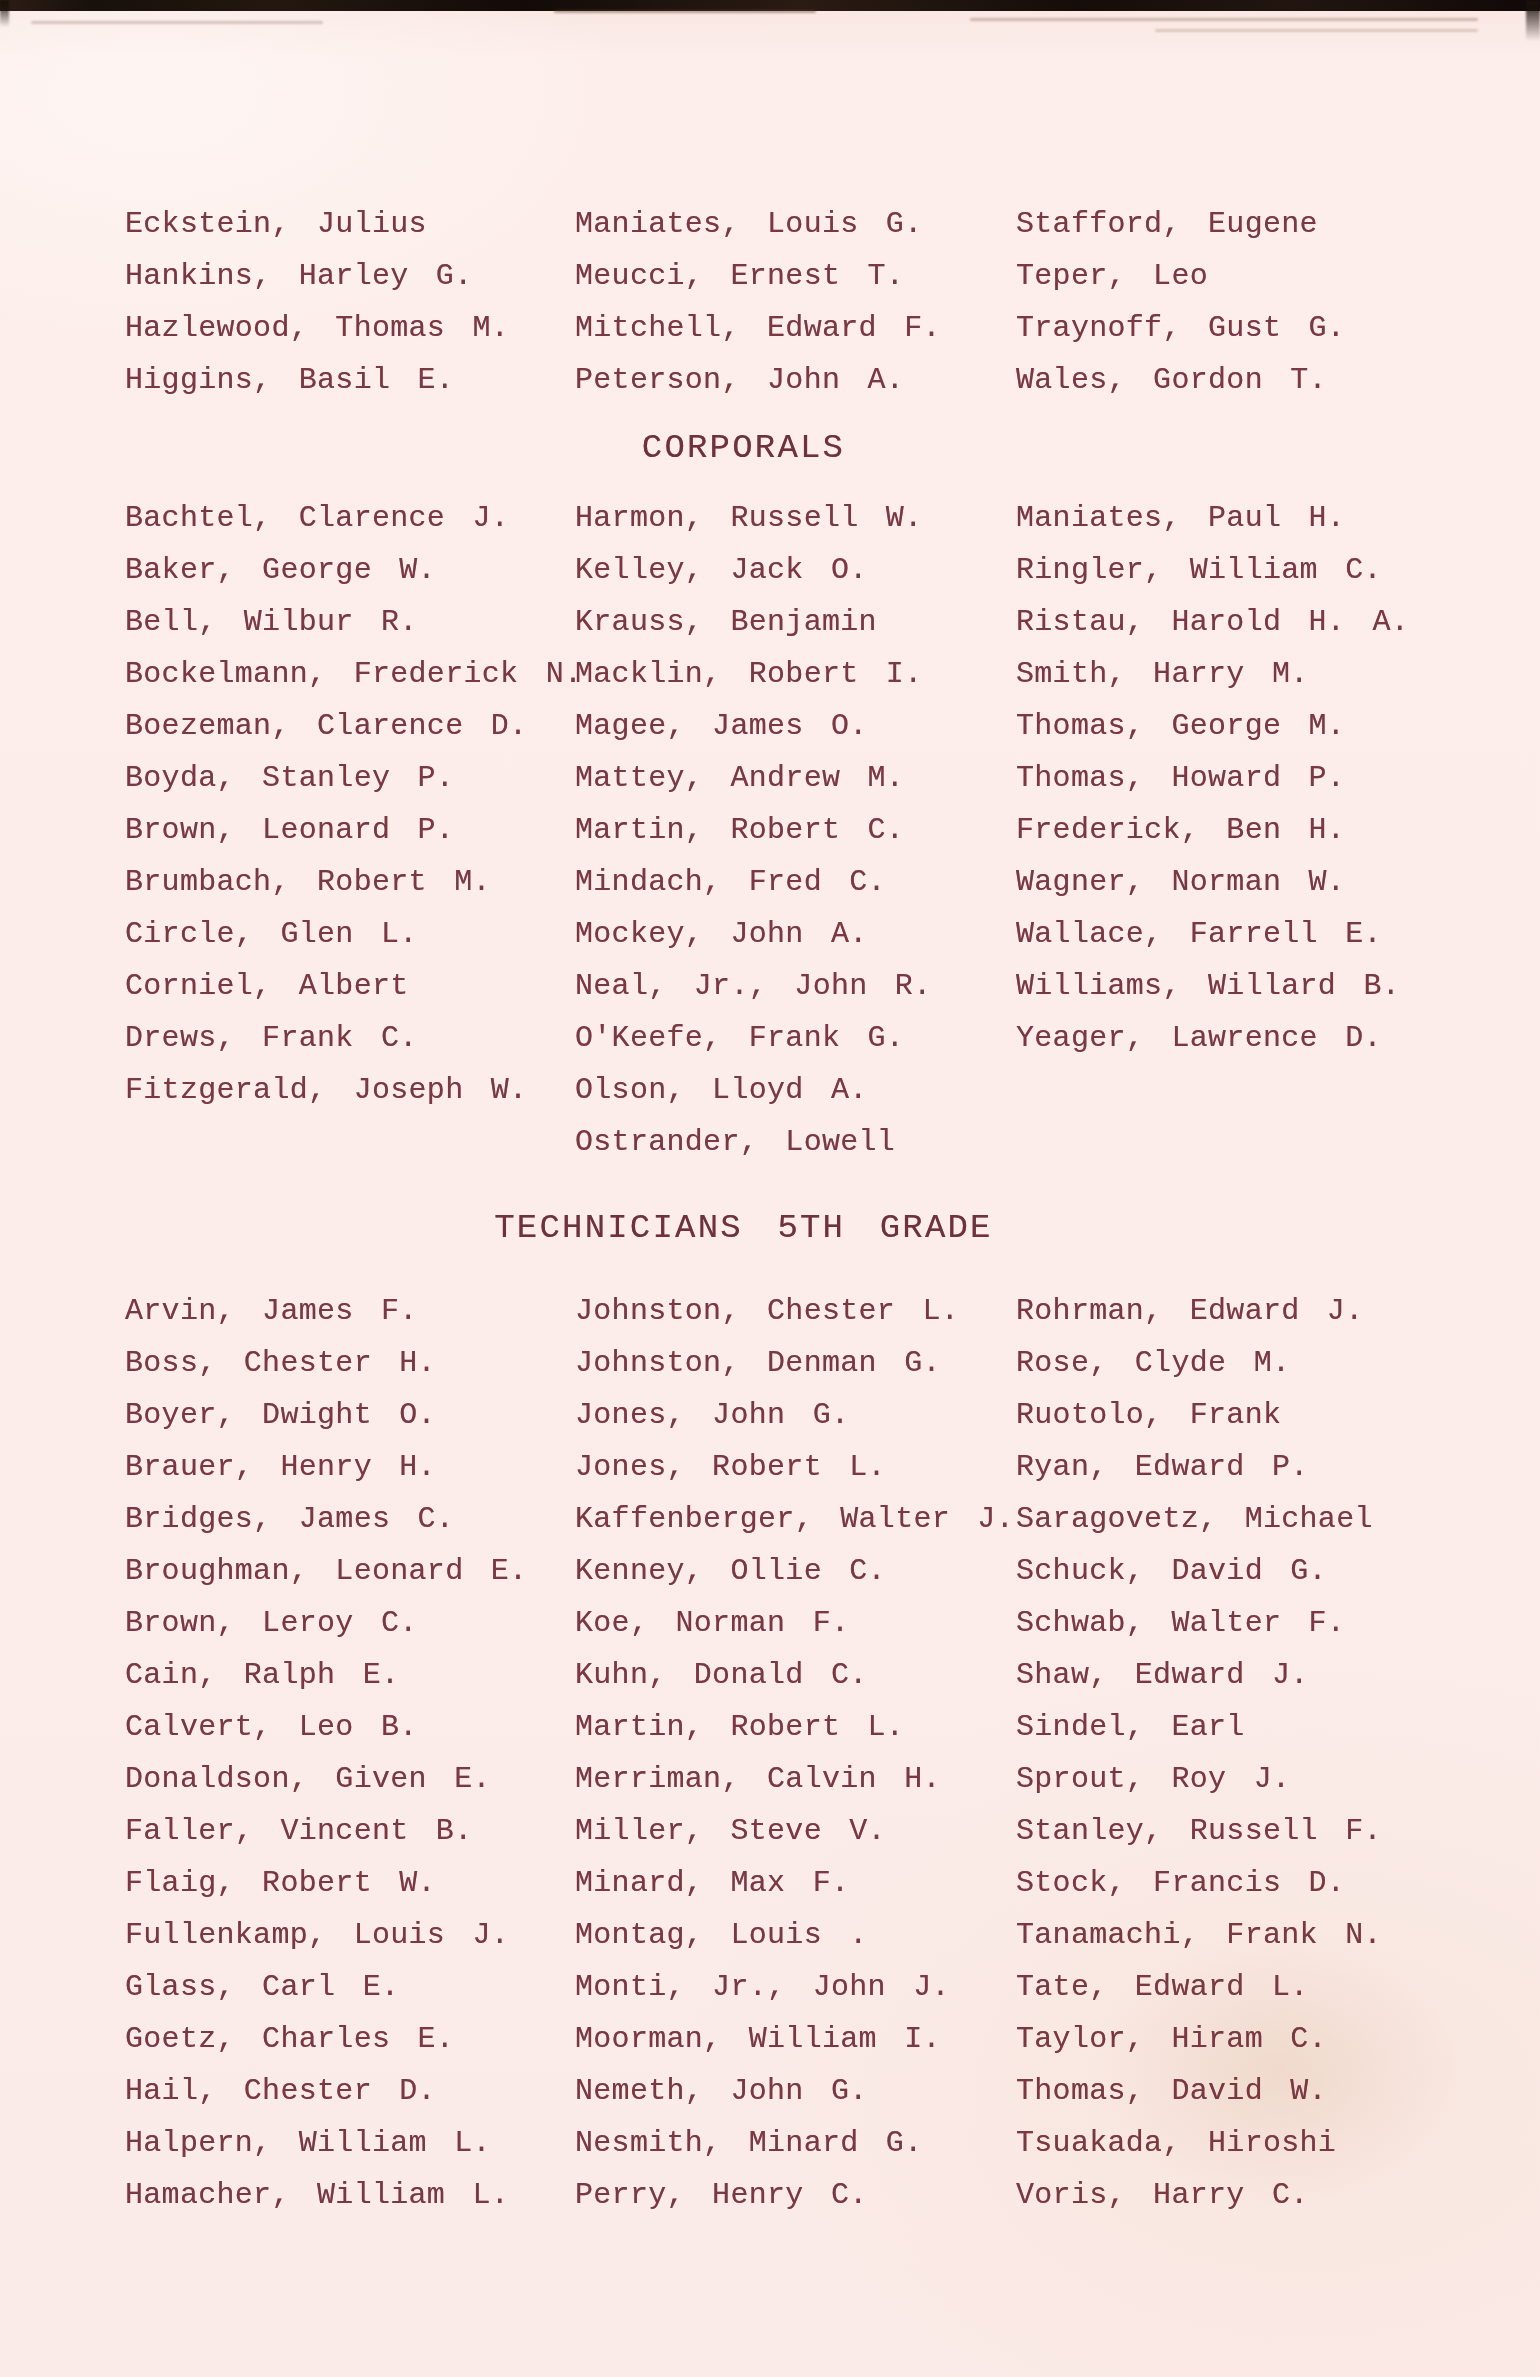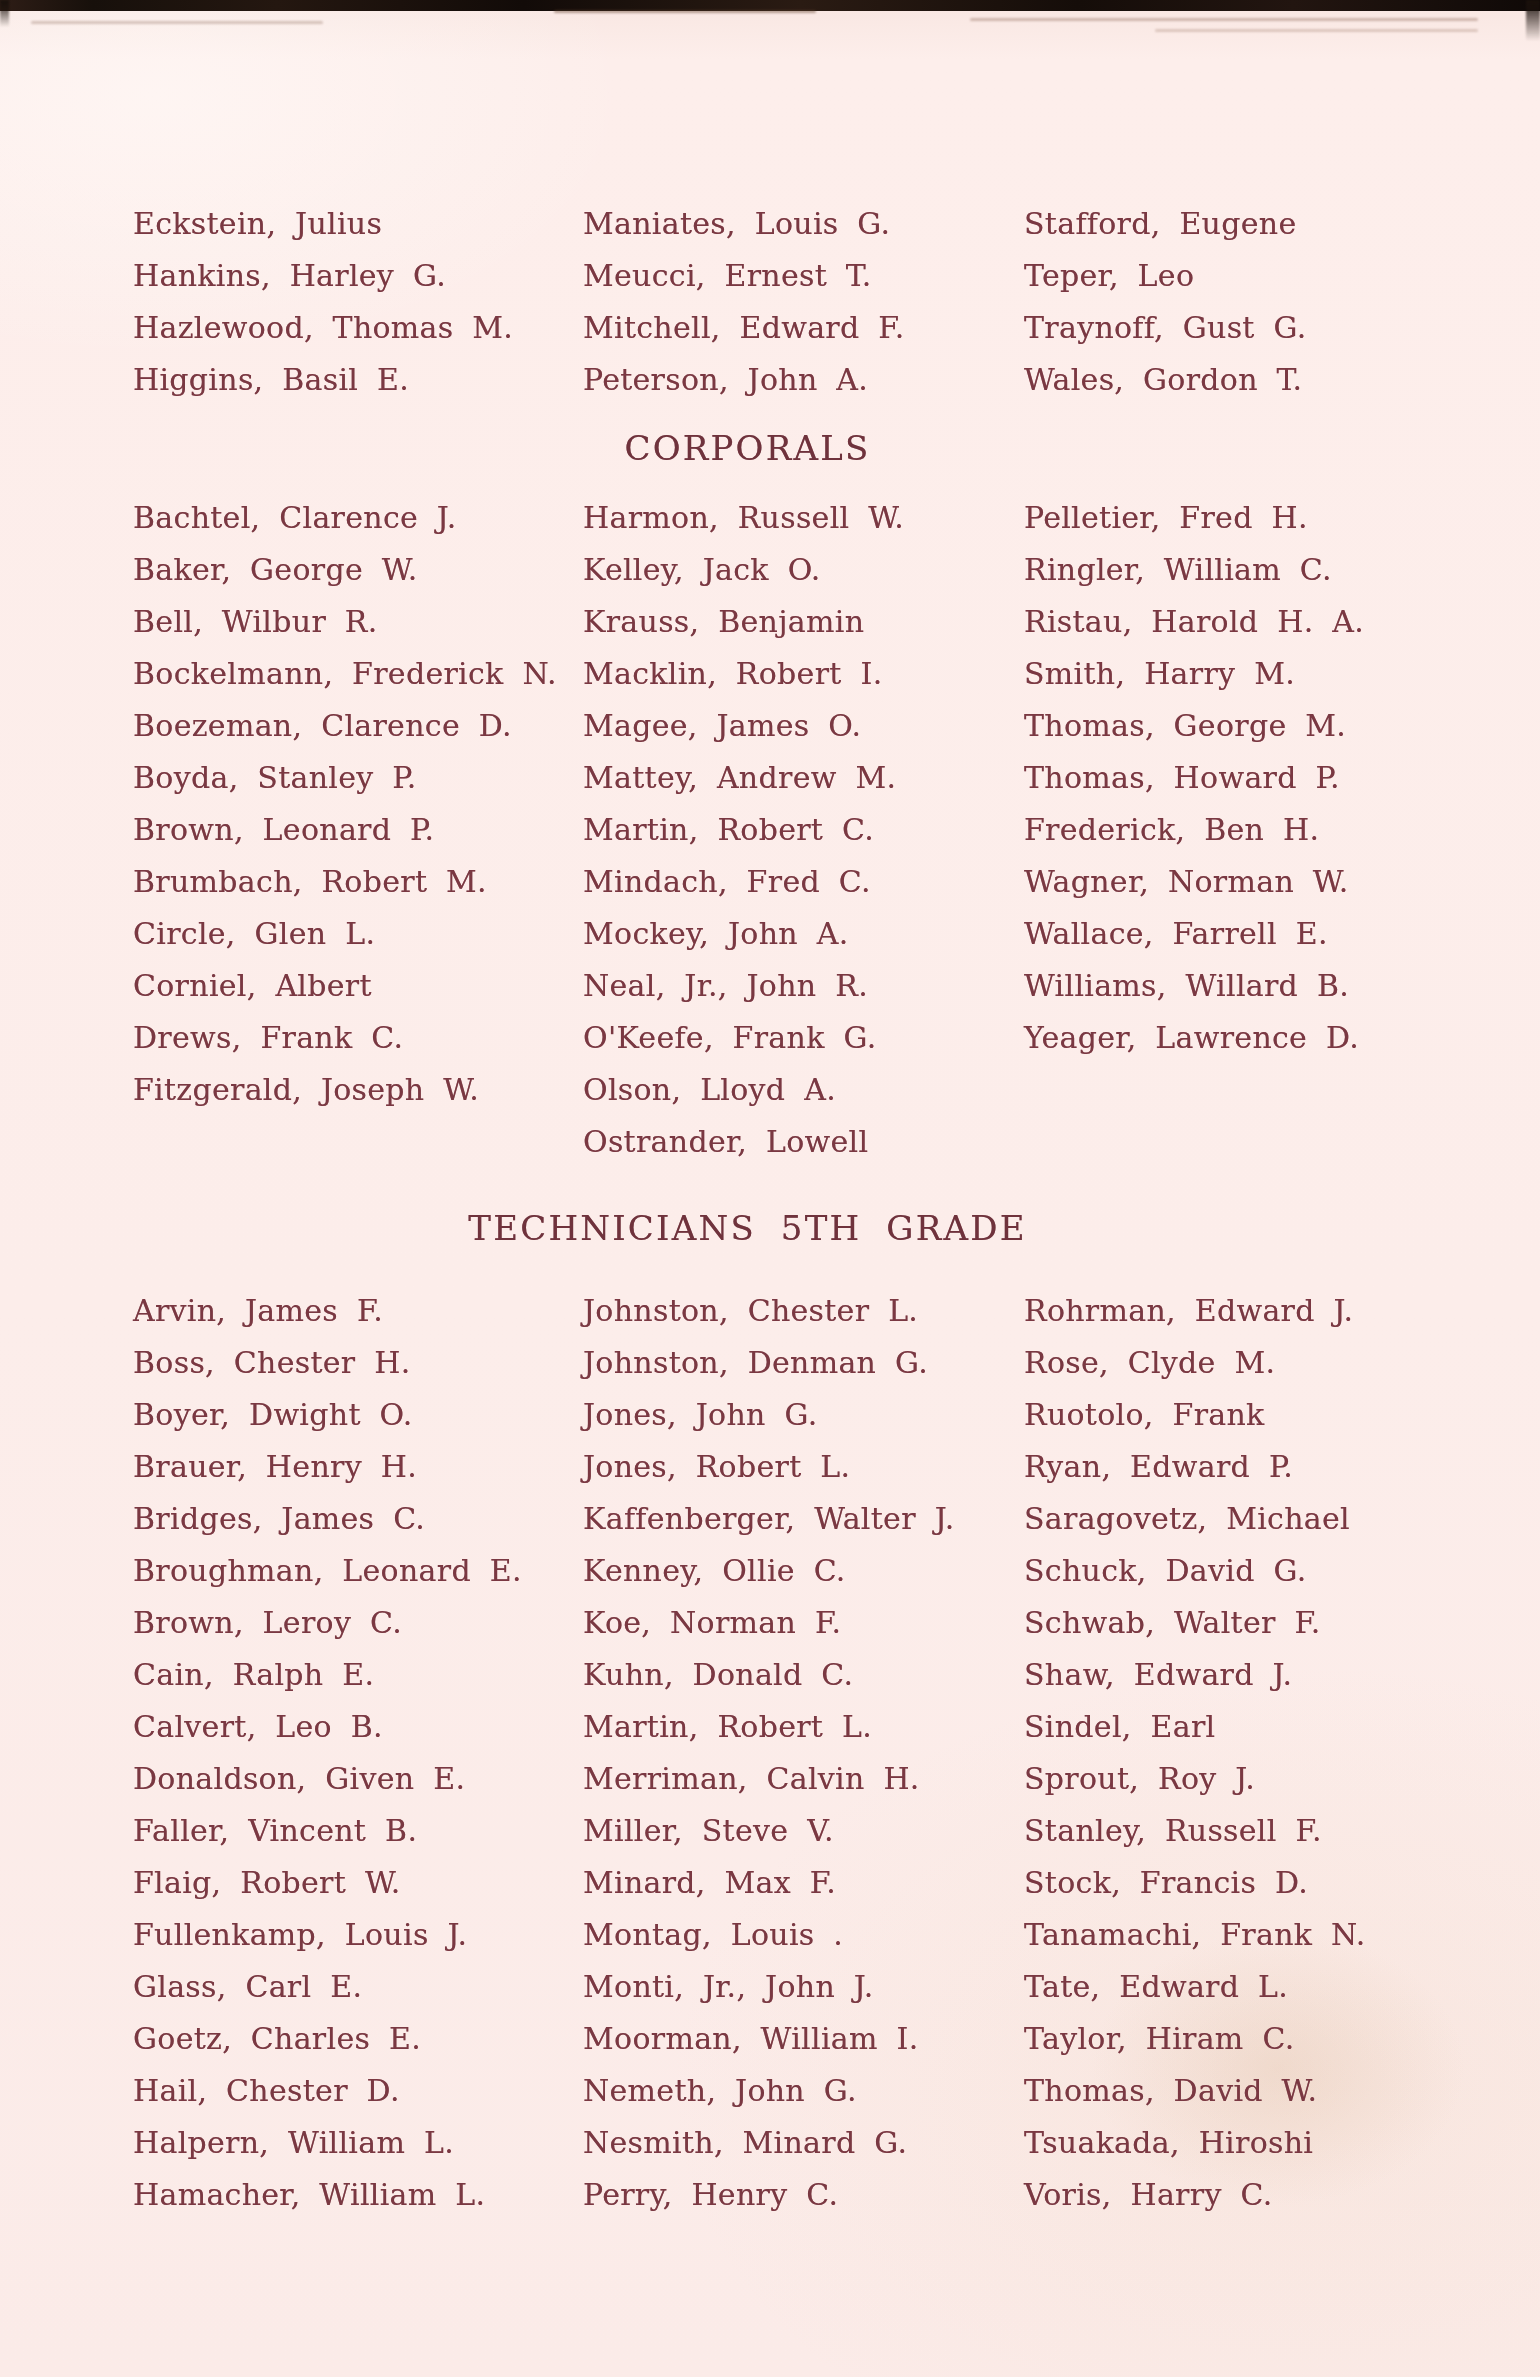"Eckstein, Julius" .roster { font-family: none -> Liberation Mono, monospace; left: 8px -> 0 }
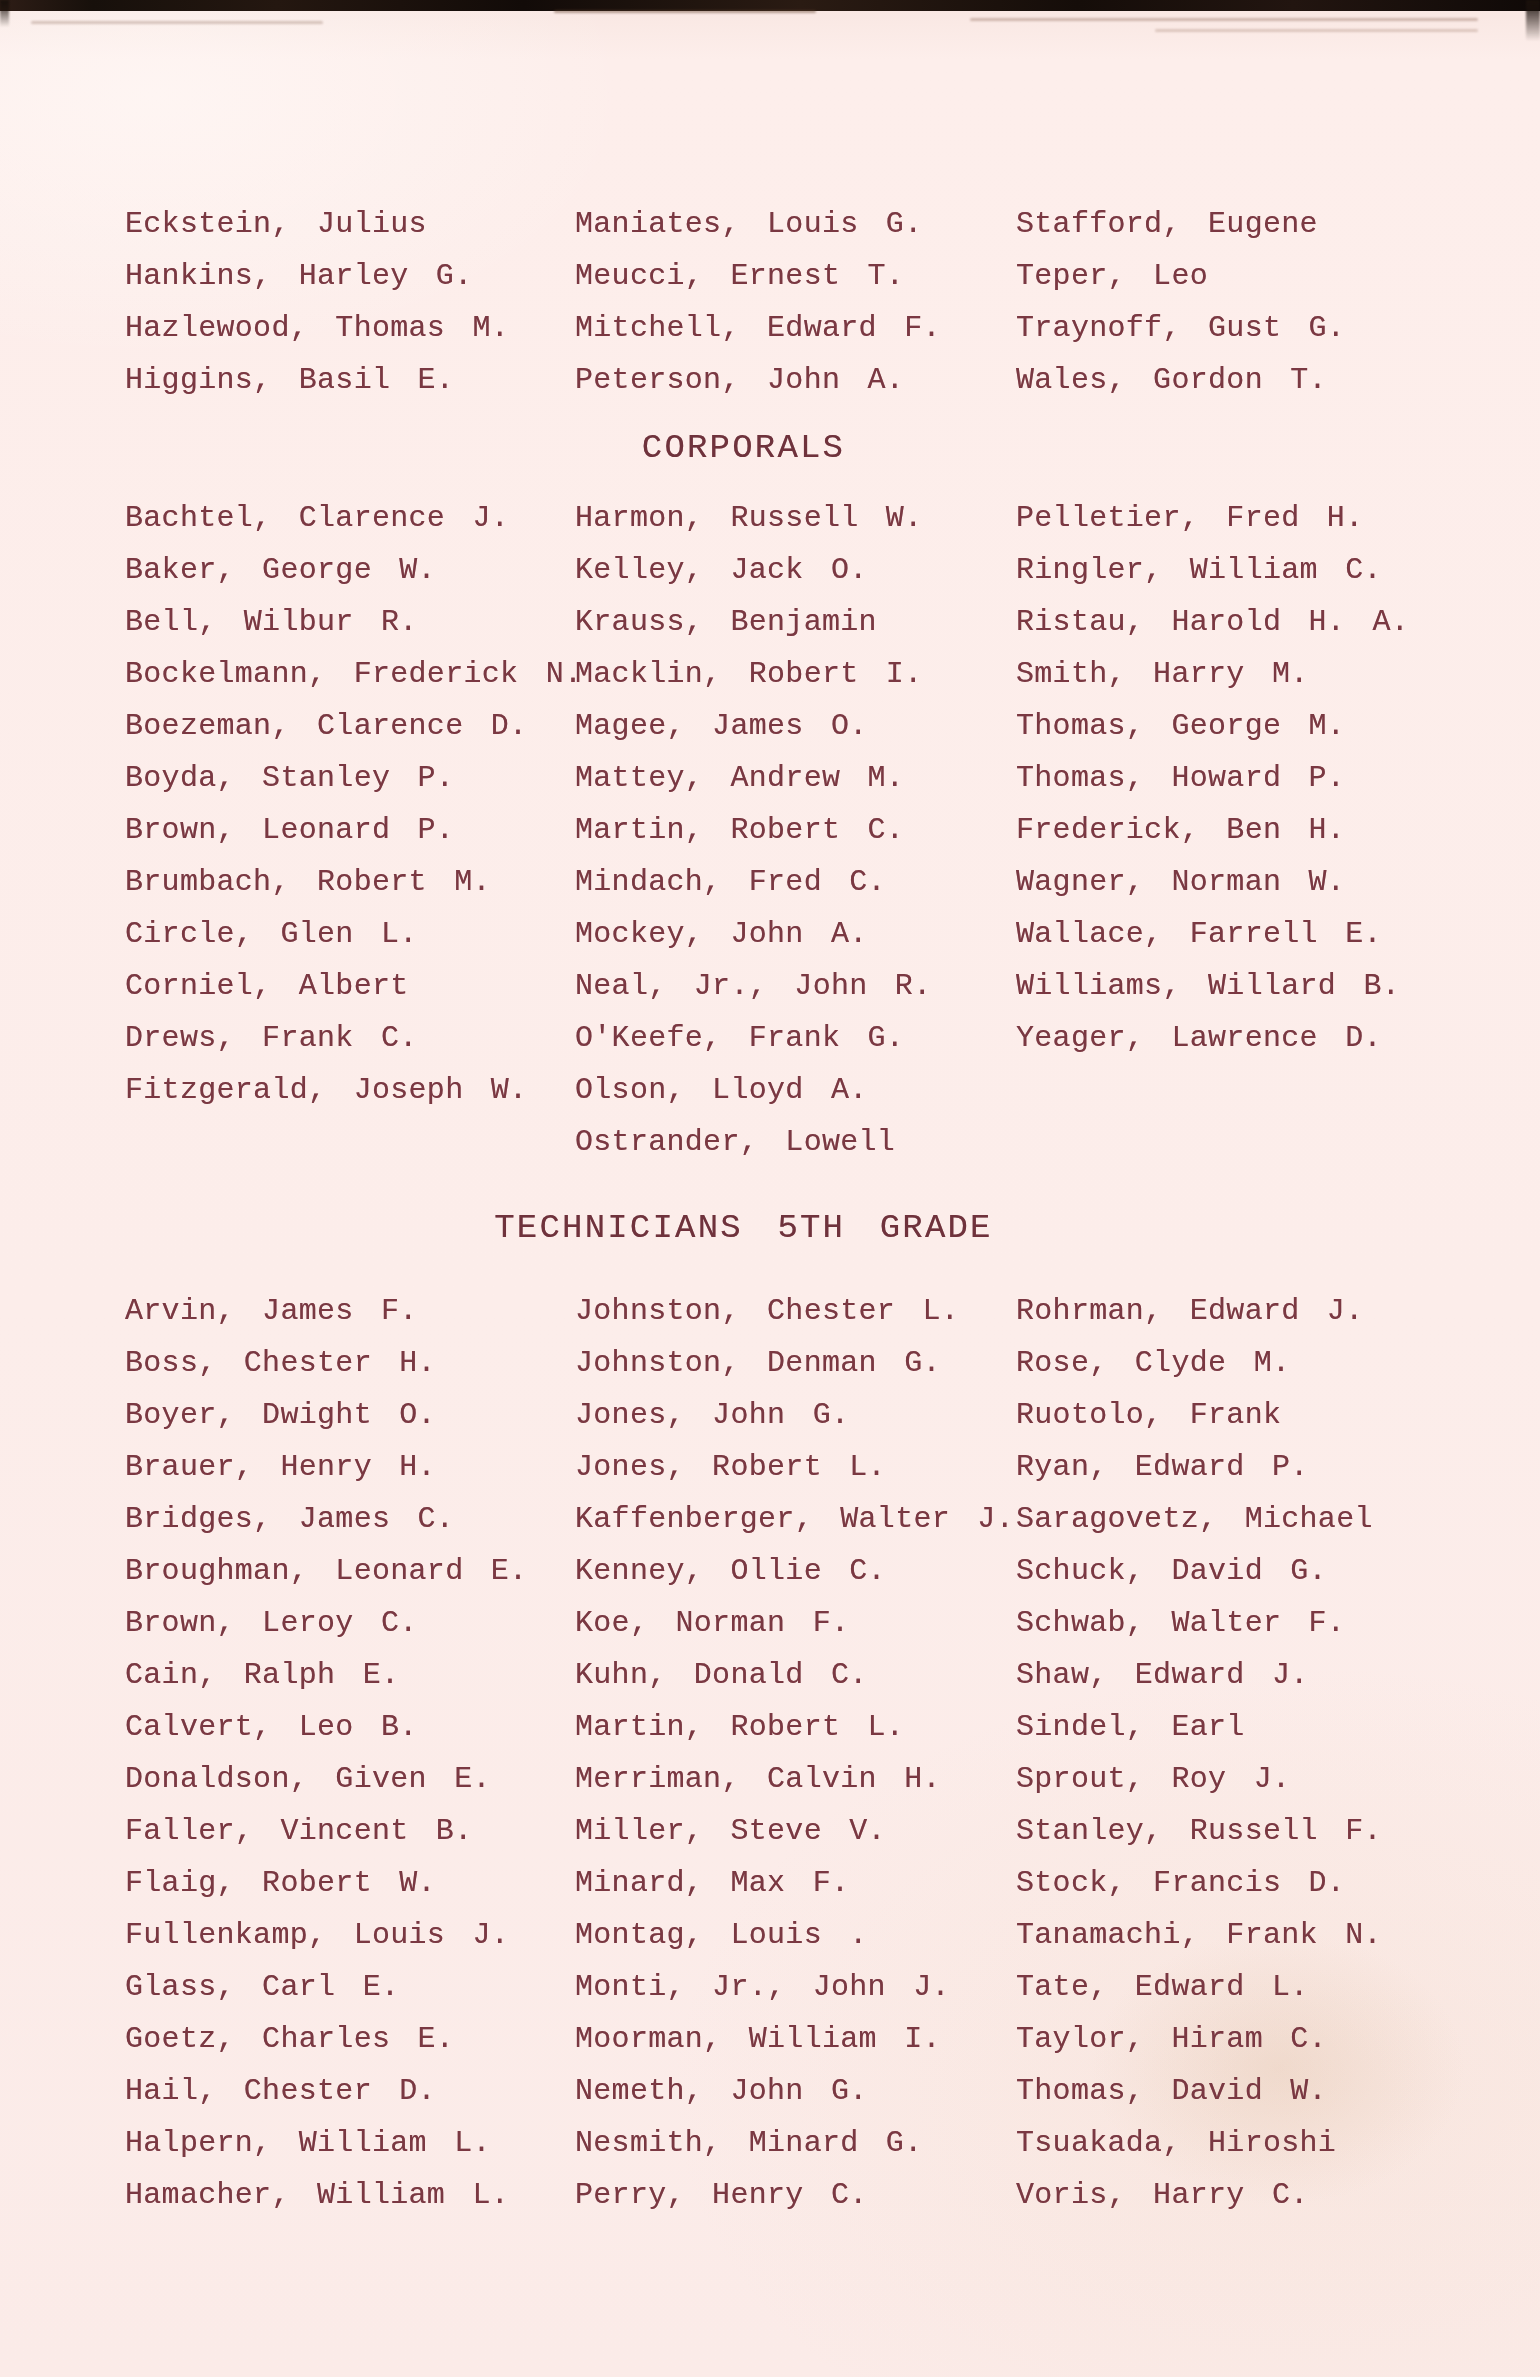"Pelletier, Fred H." p.name { text: Pelletier, Fred -> Maniates, Paul }
